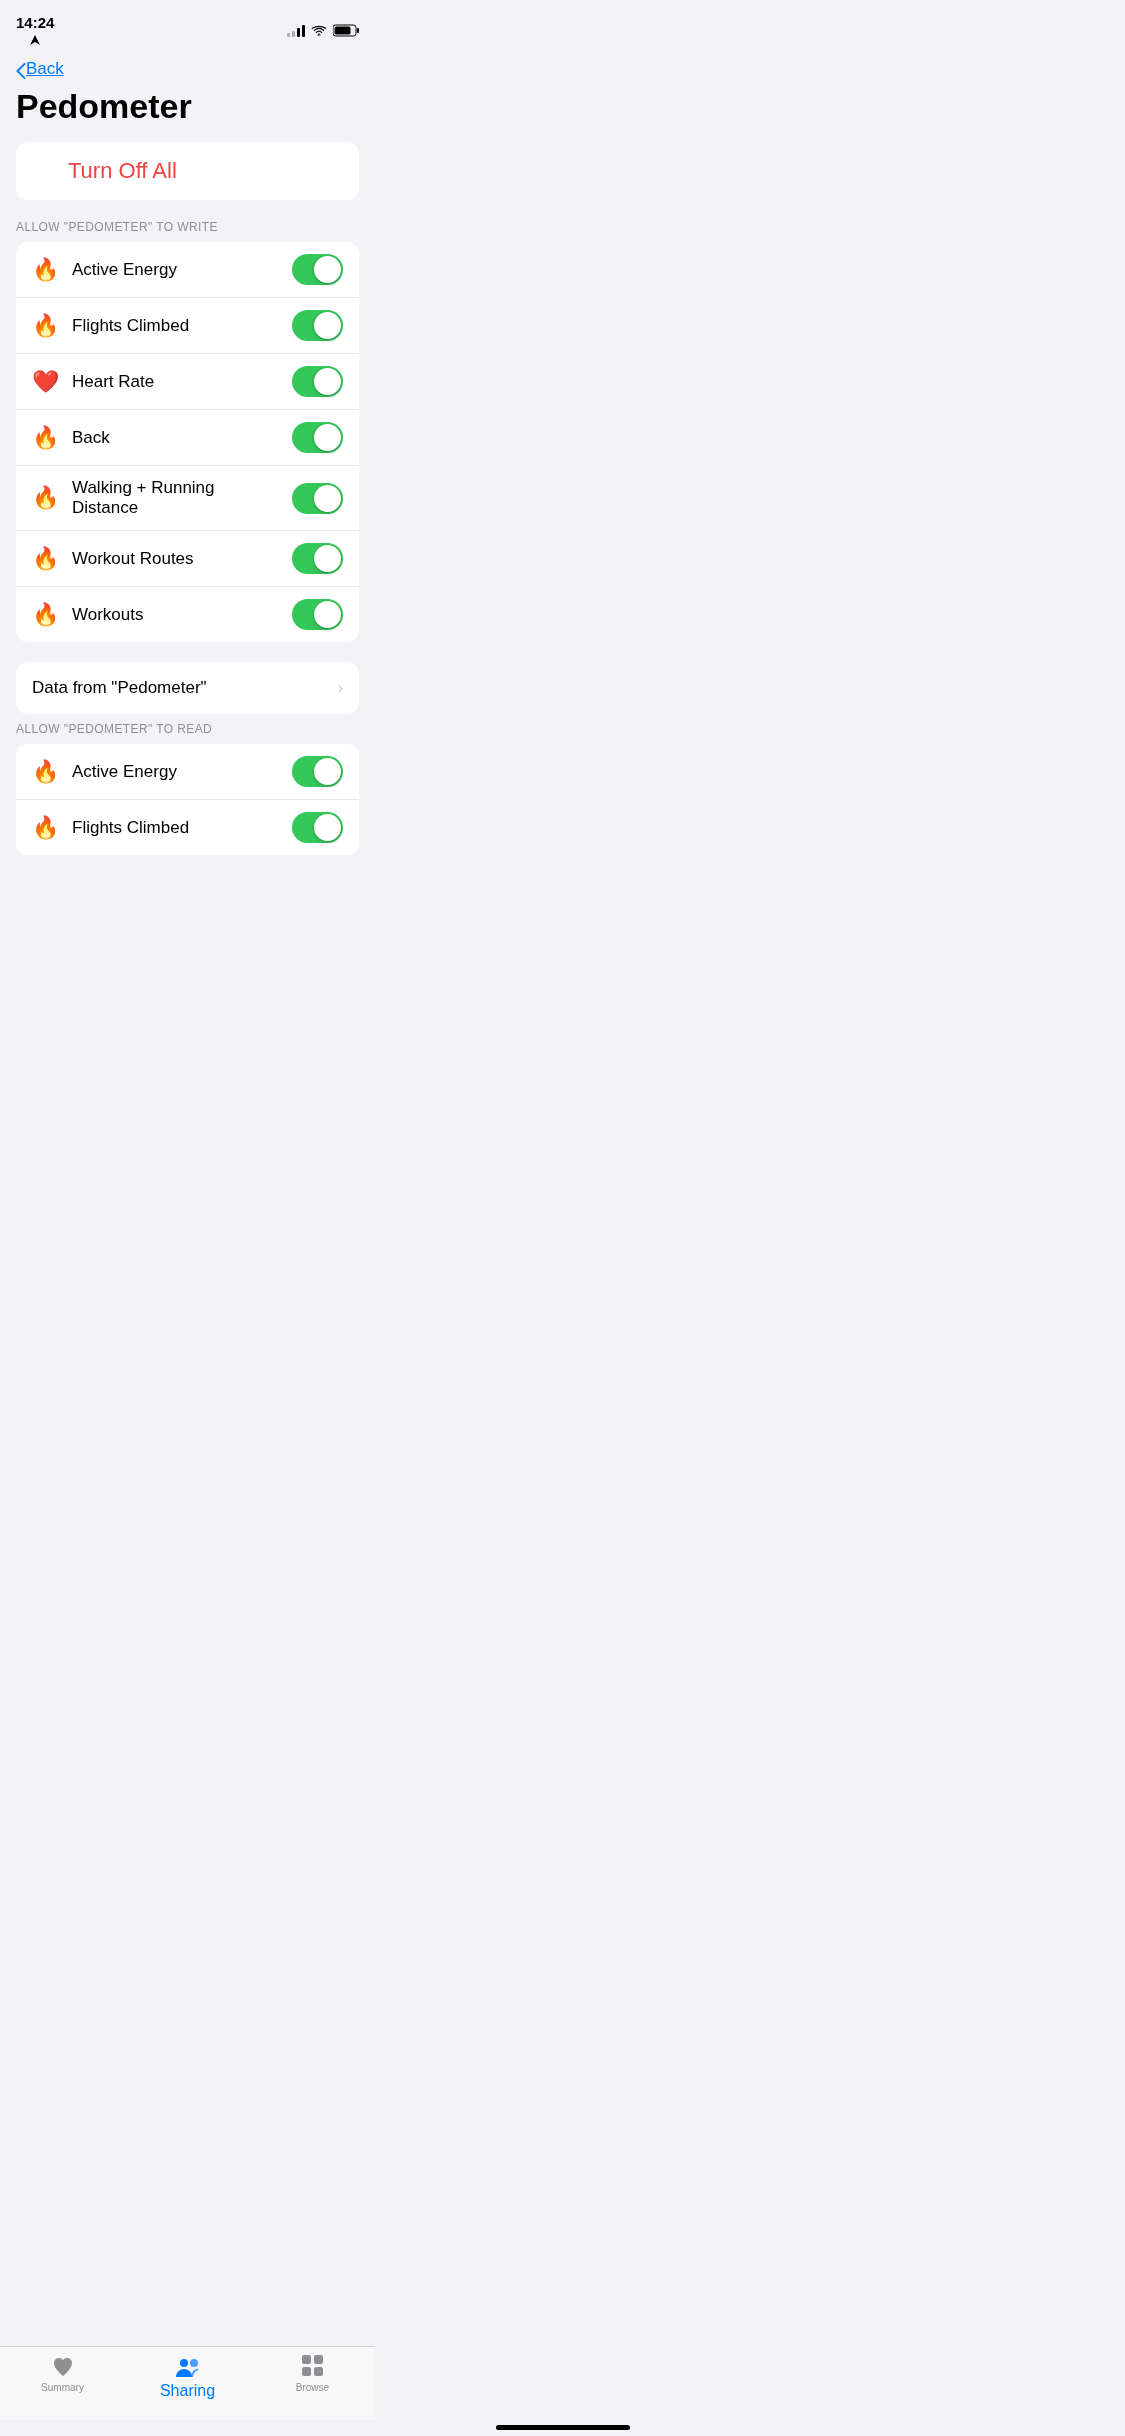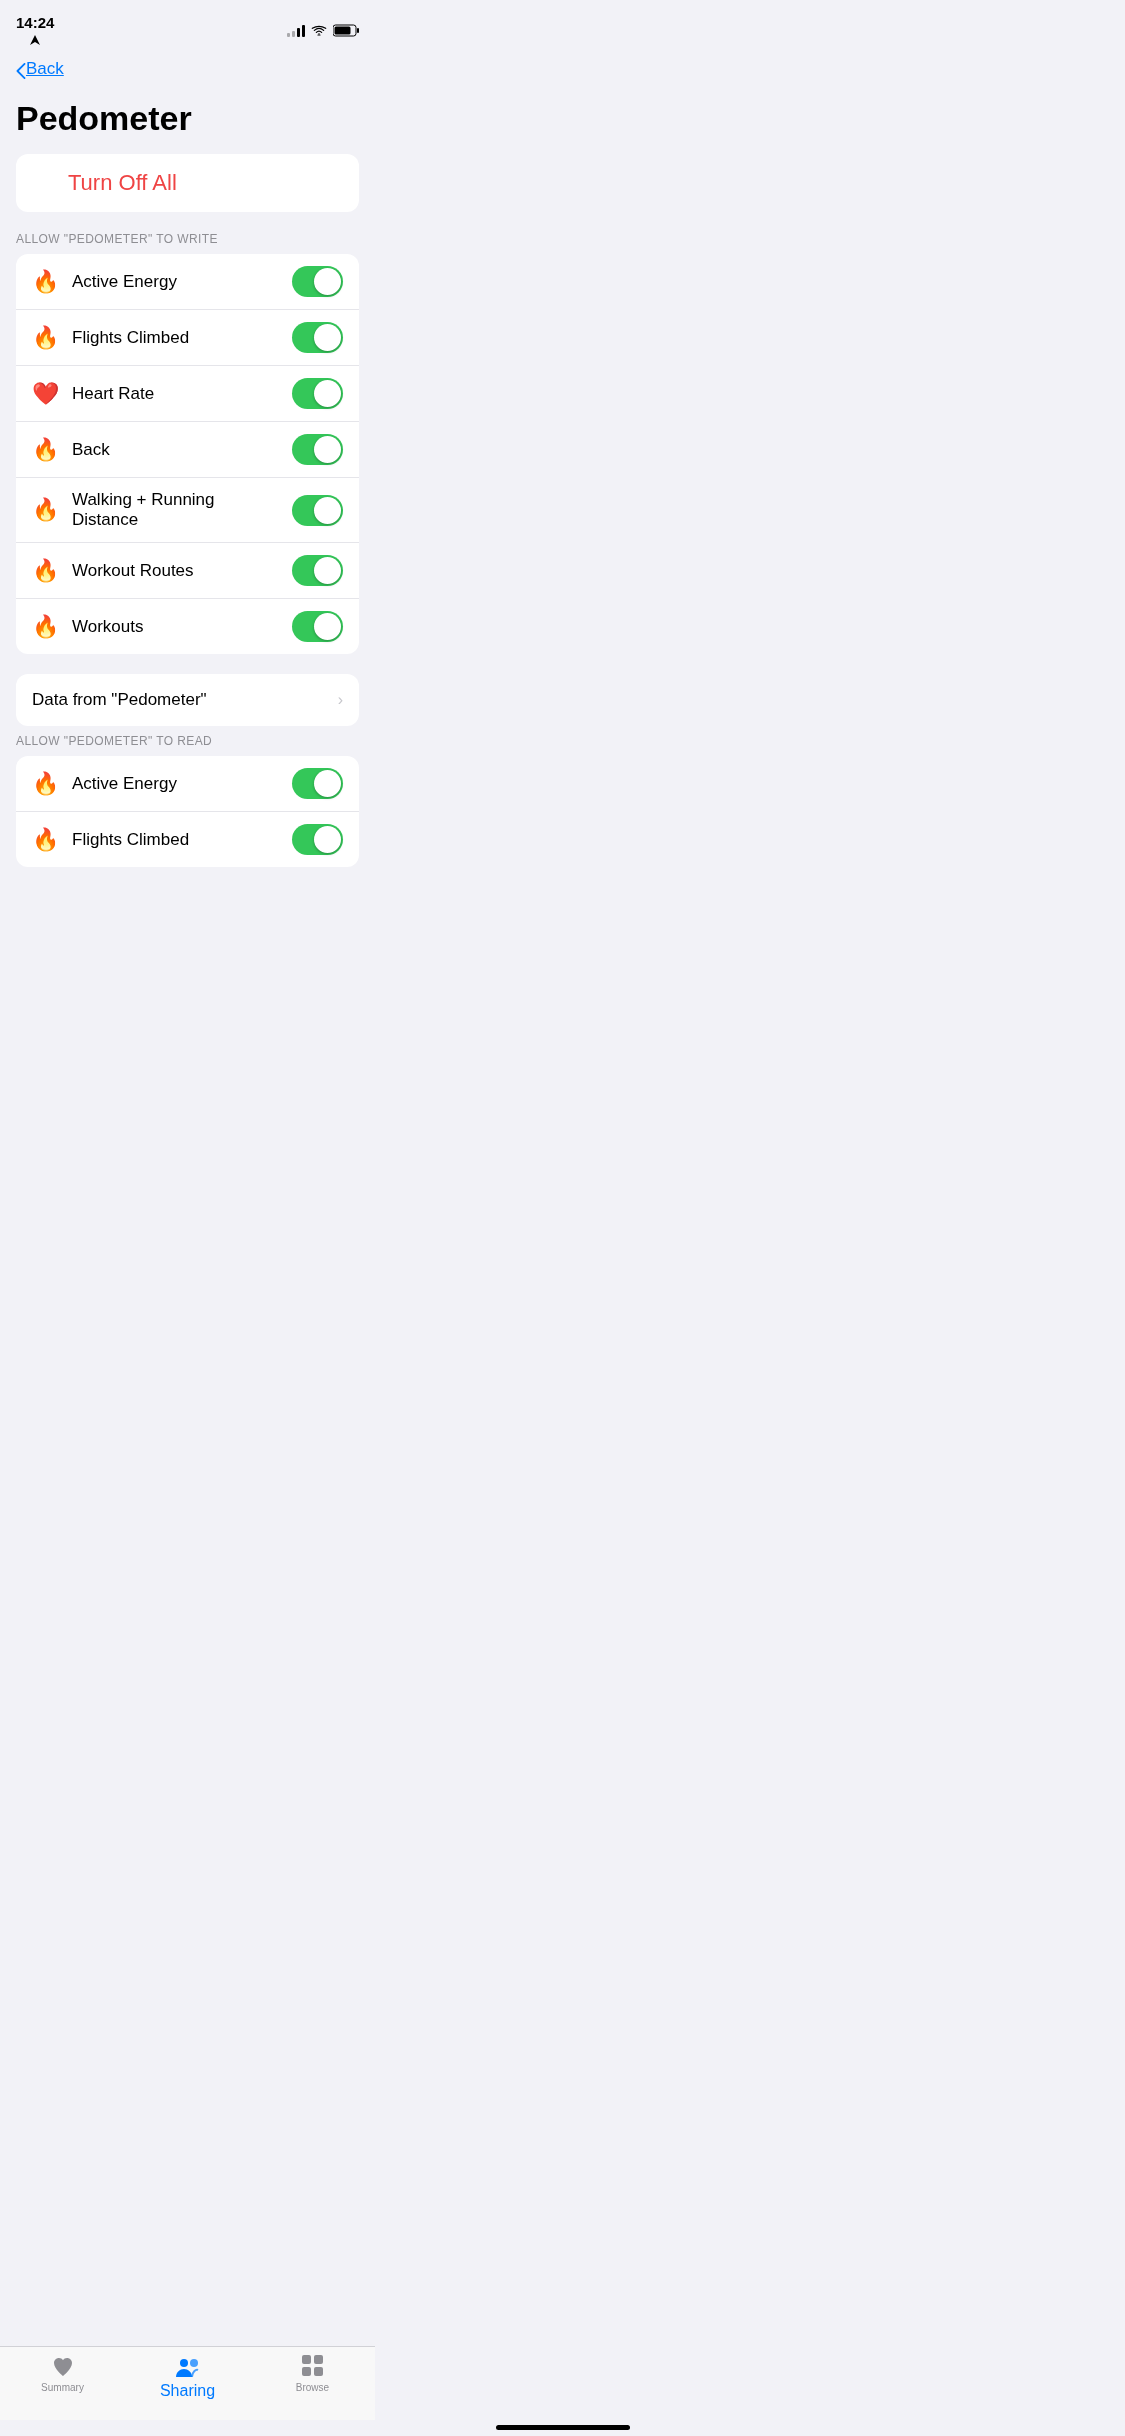"Pedometer" .page-title { margin-top: 12px -> none }
